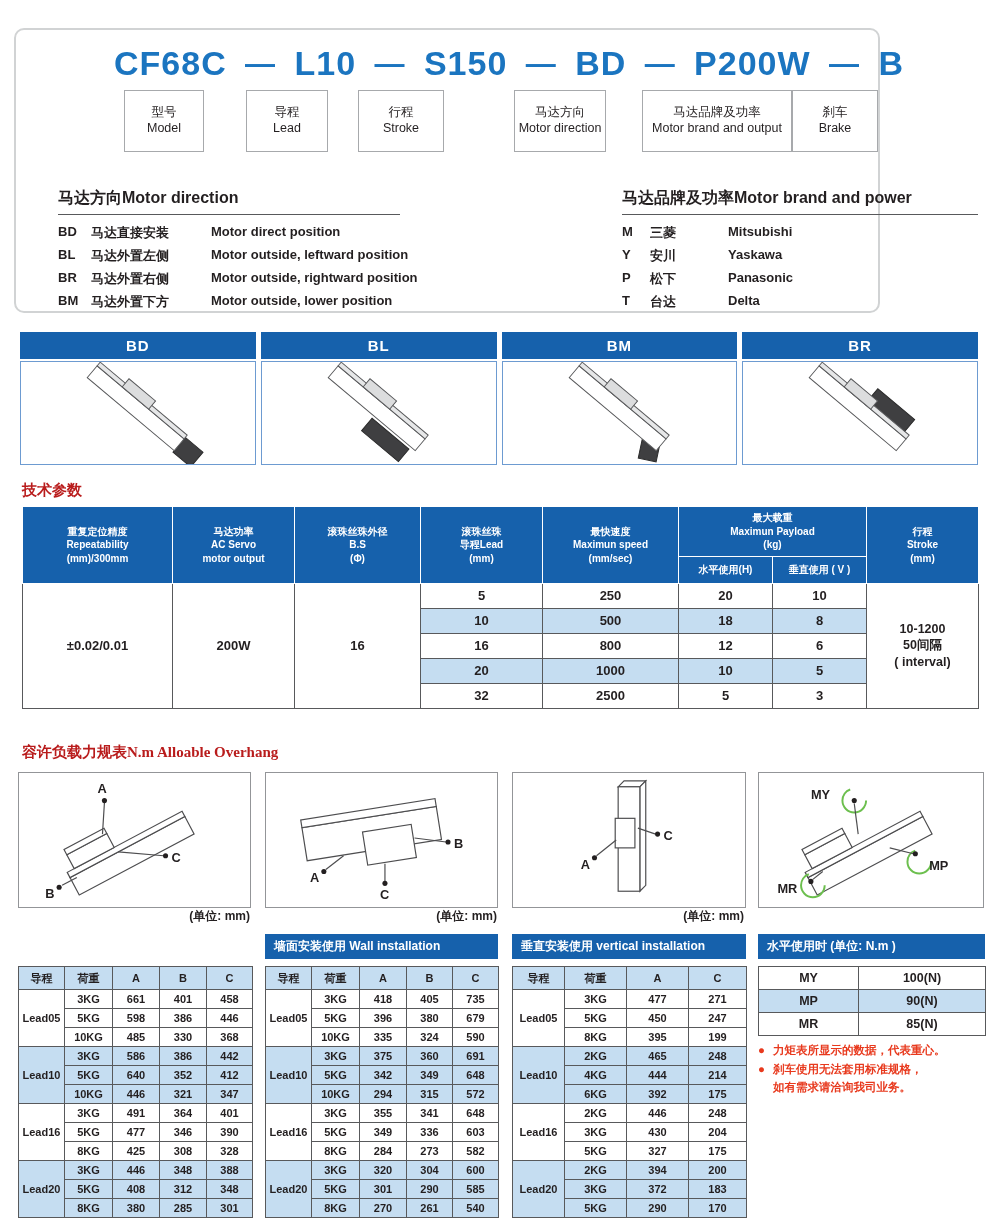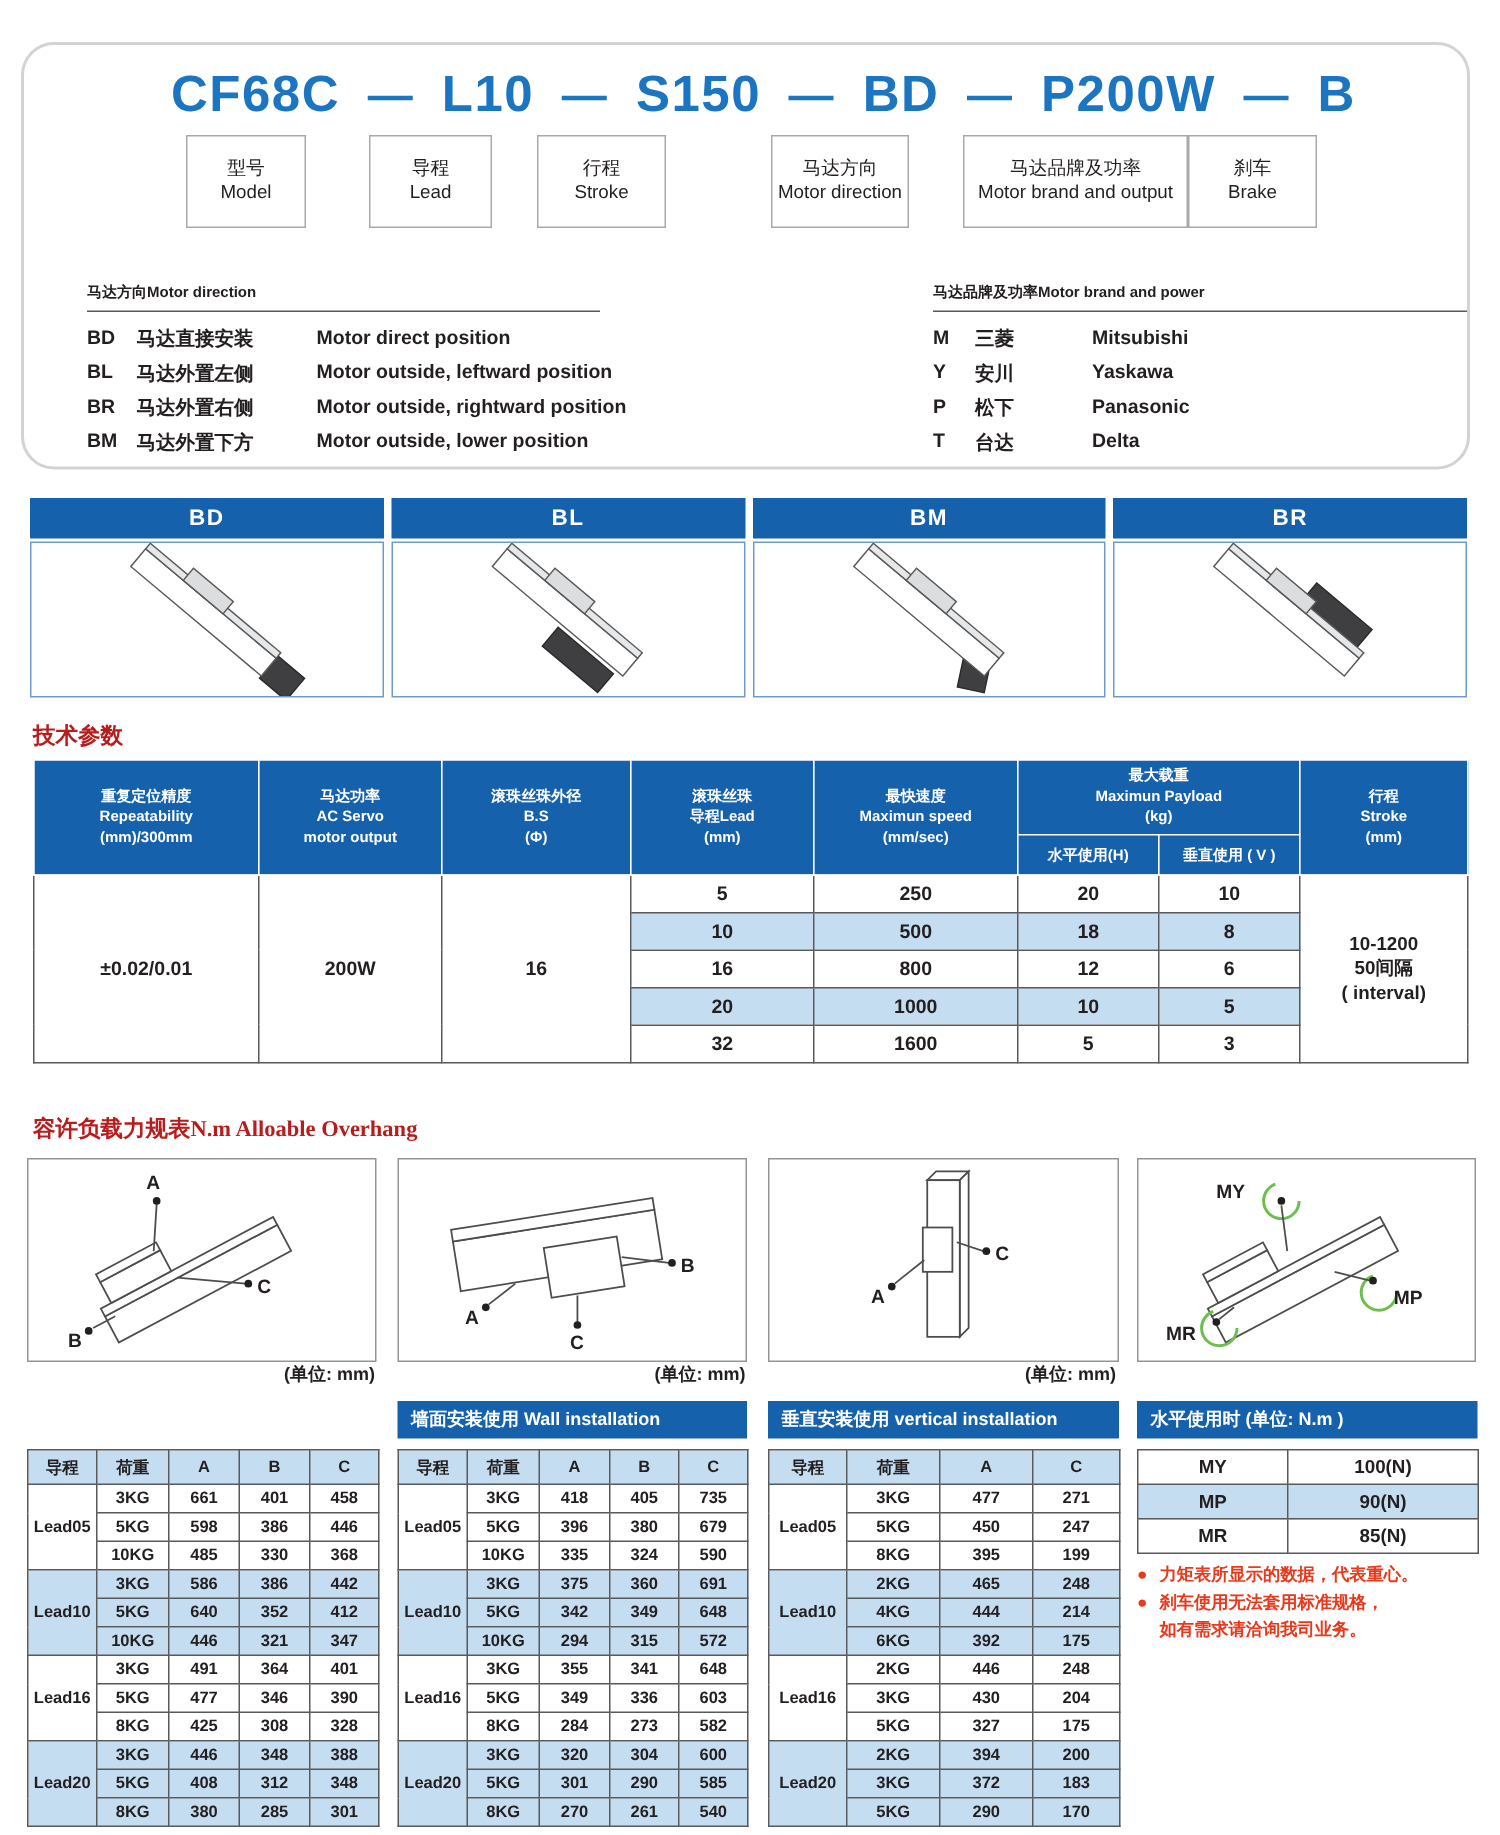"CF68C" .top-box { border-radius: 22px -> 10px; width: 966px -> 866px }
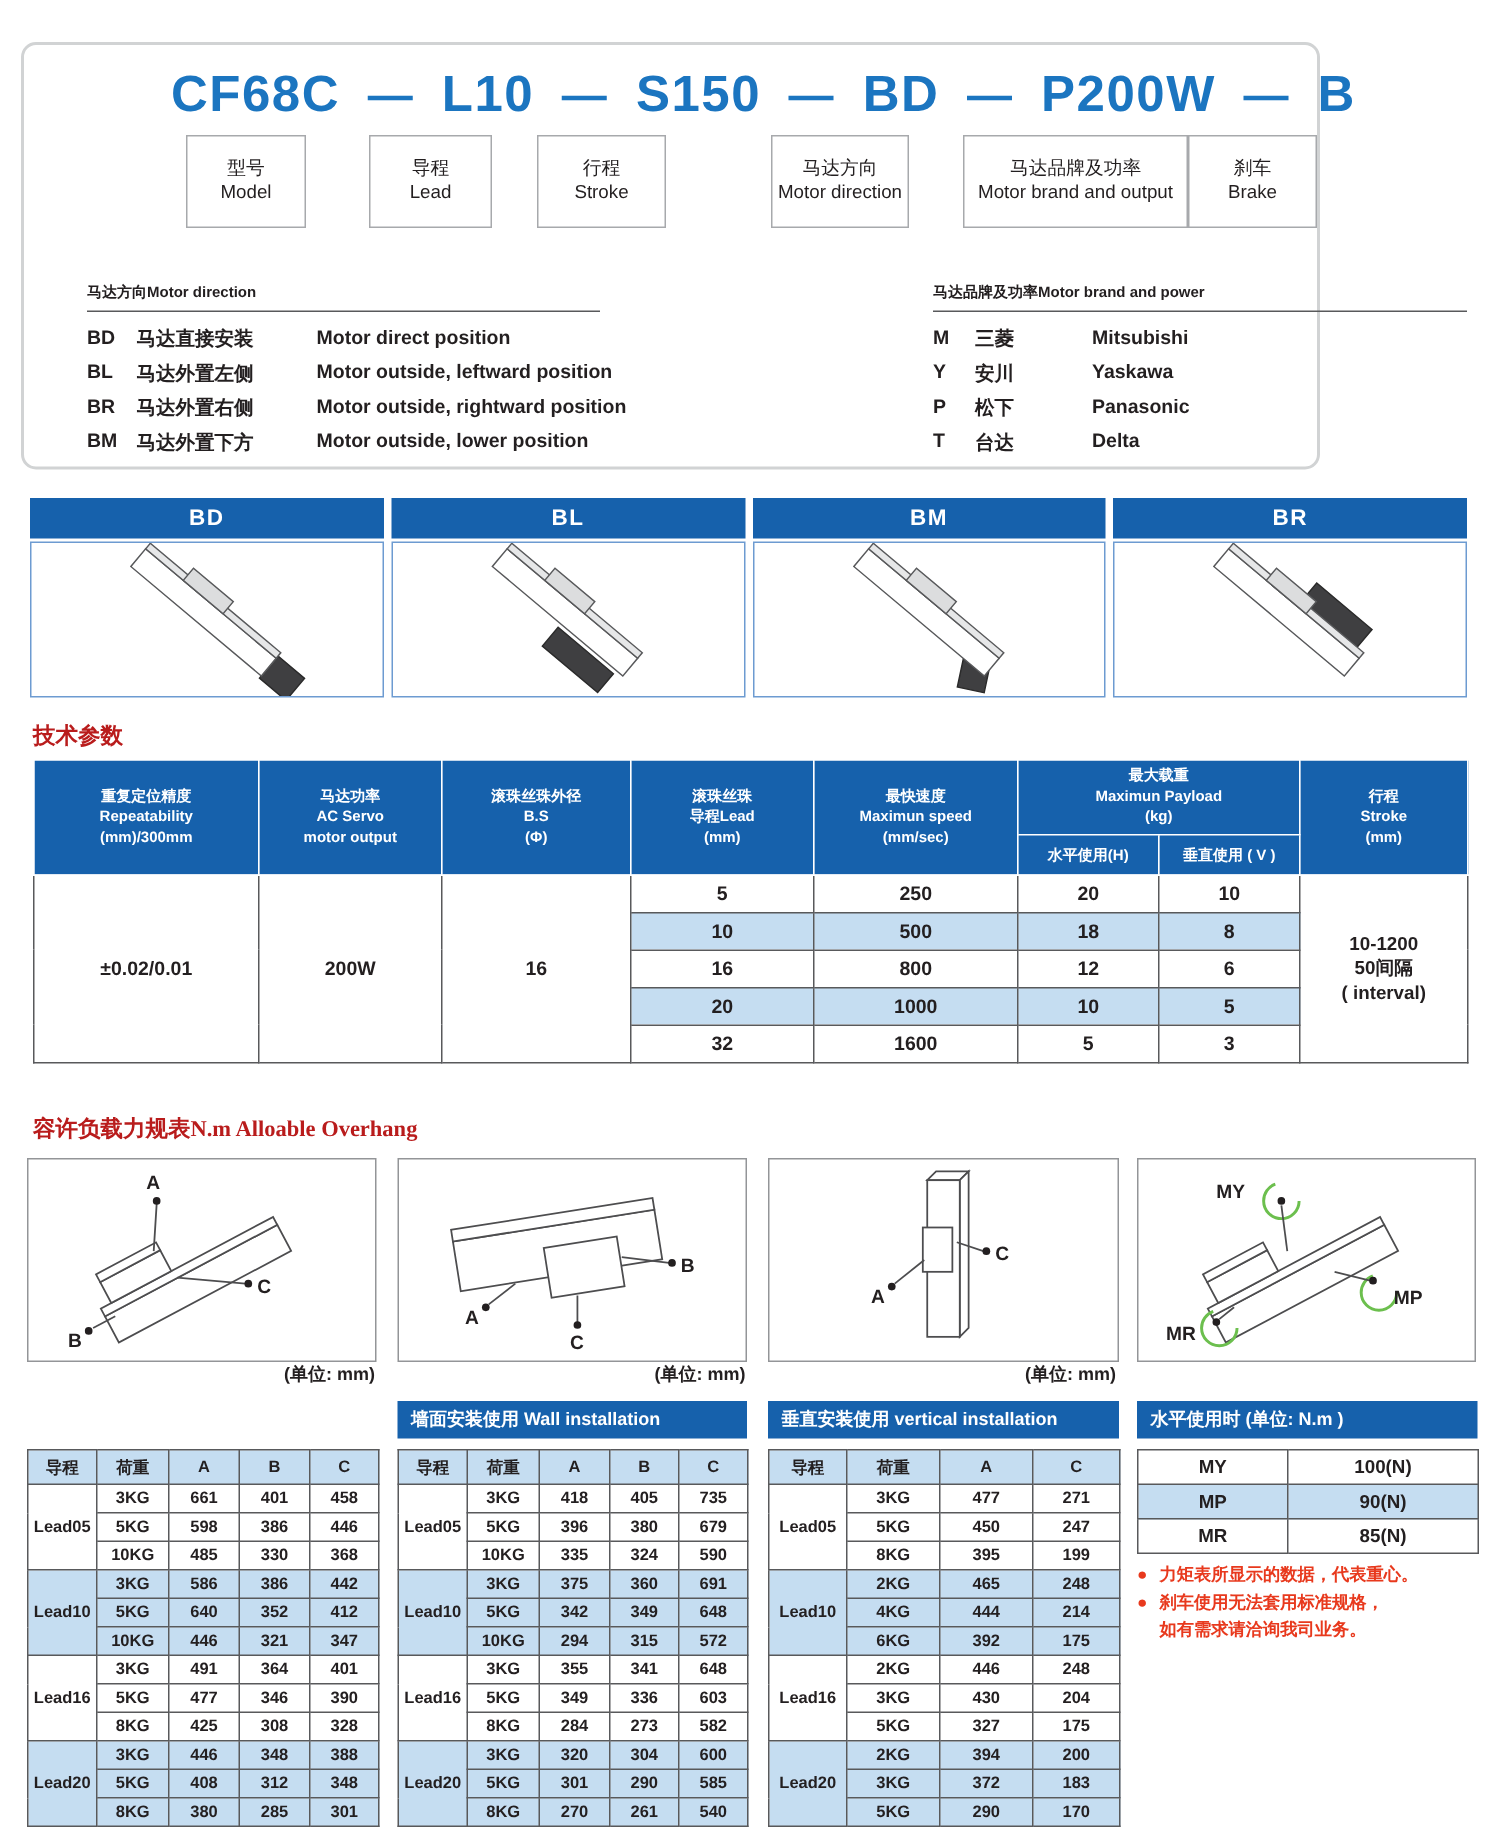"马达方向Motor direction" .legend .list-title { font-size: 10px -> 16px }
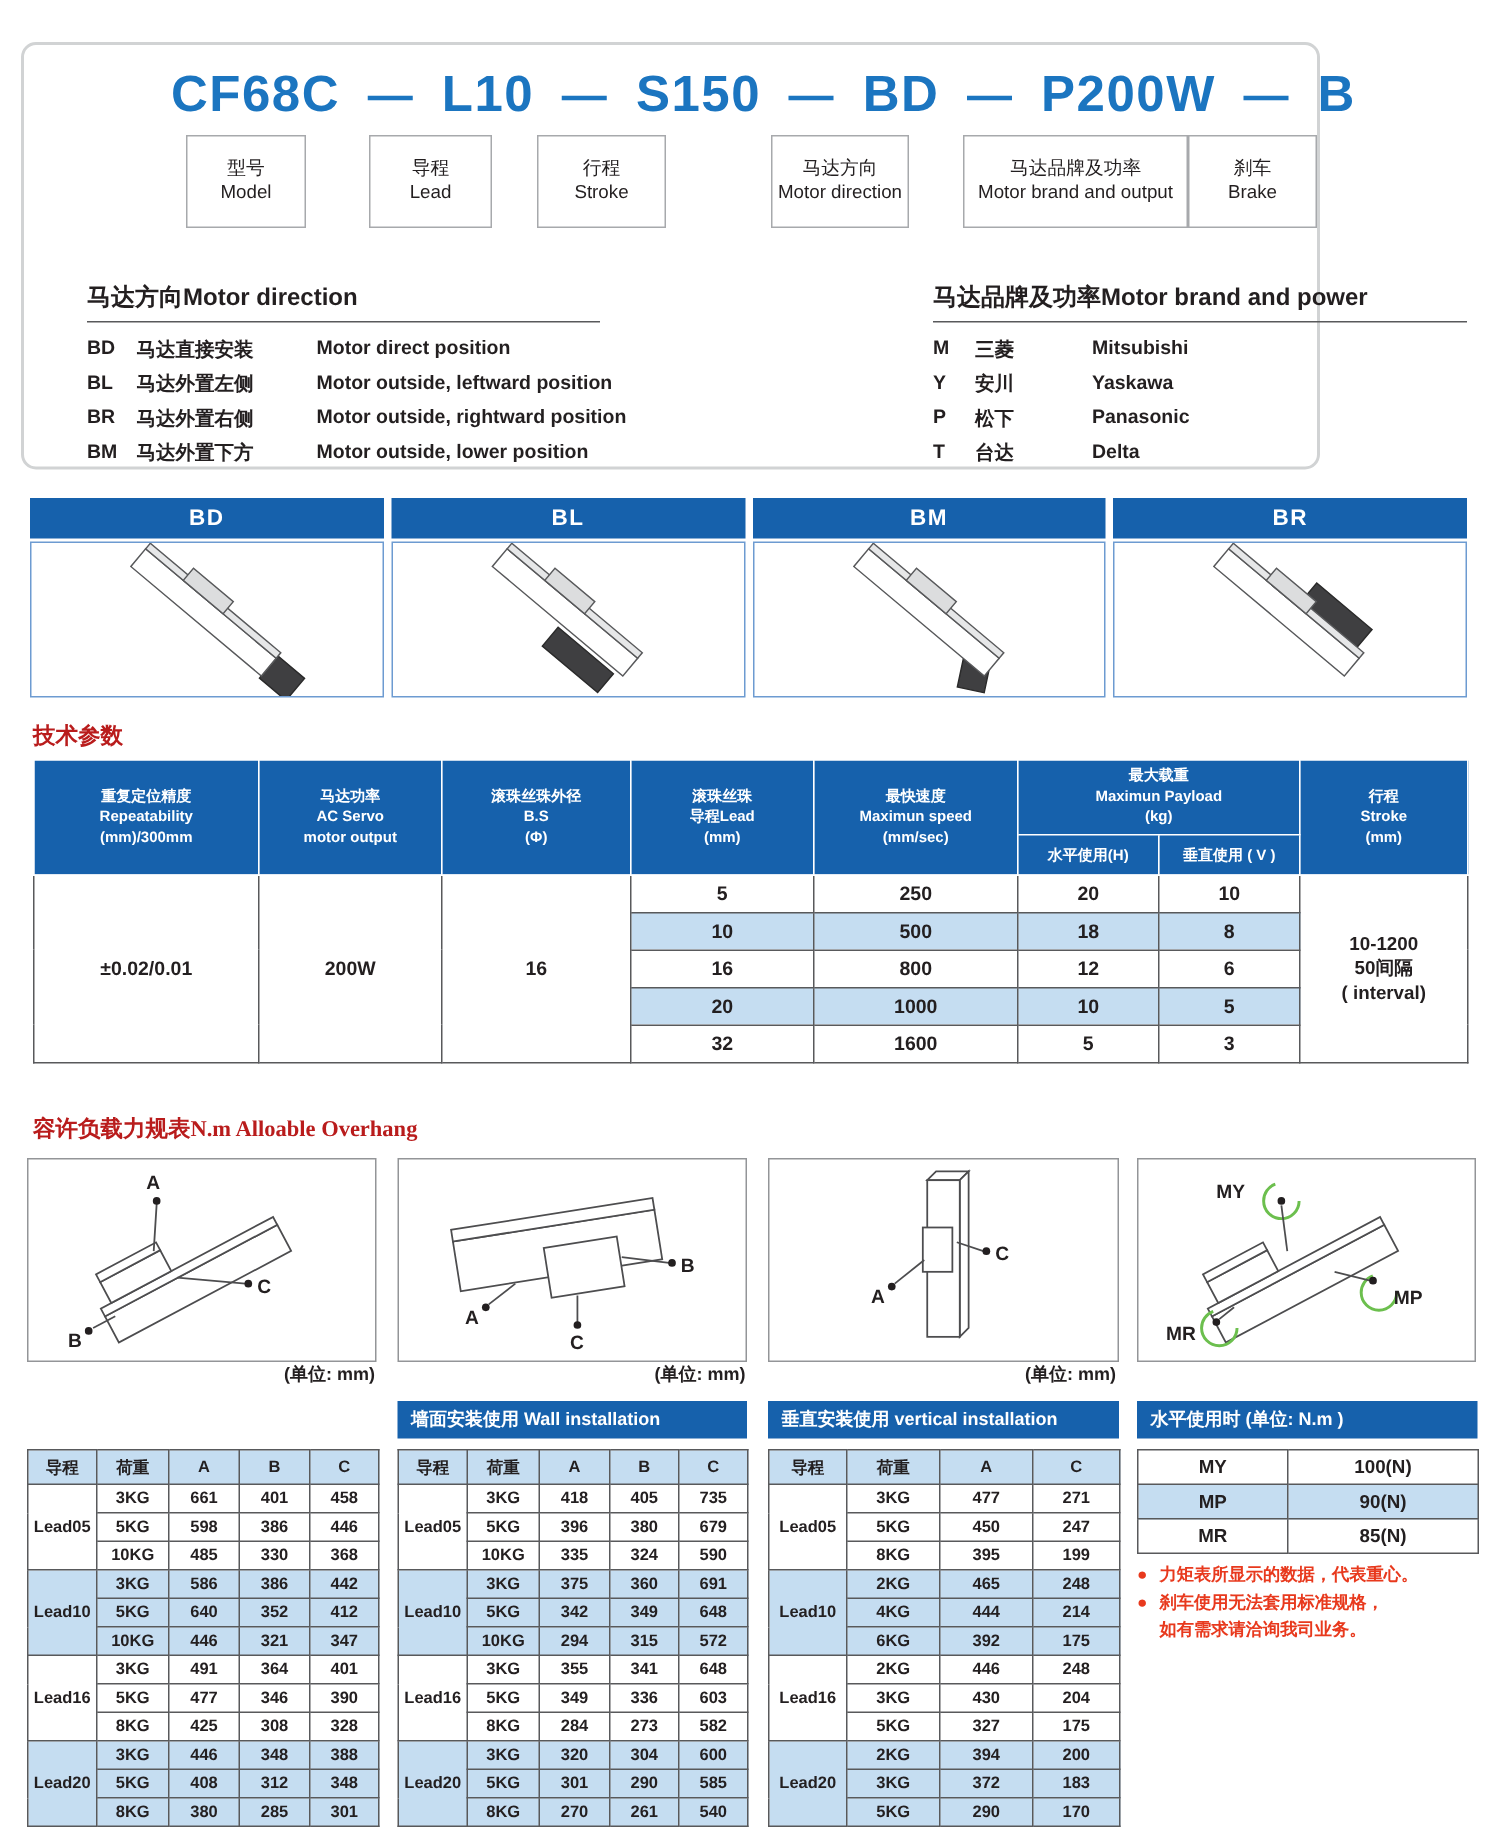"1600" td { text: 1600 -> 2500 }
